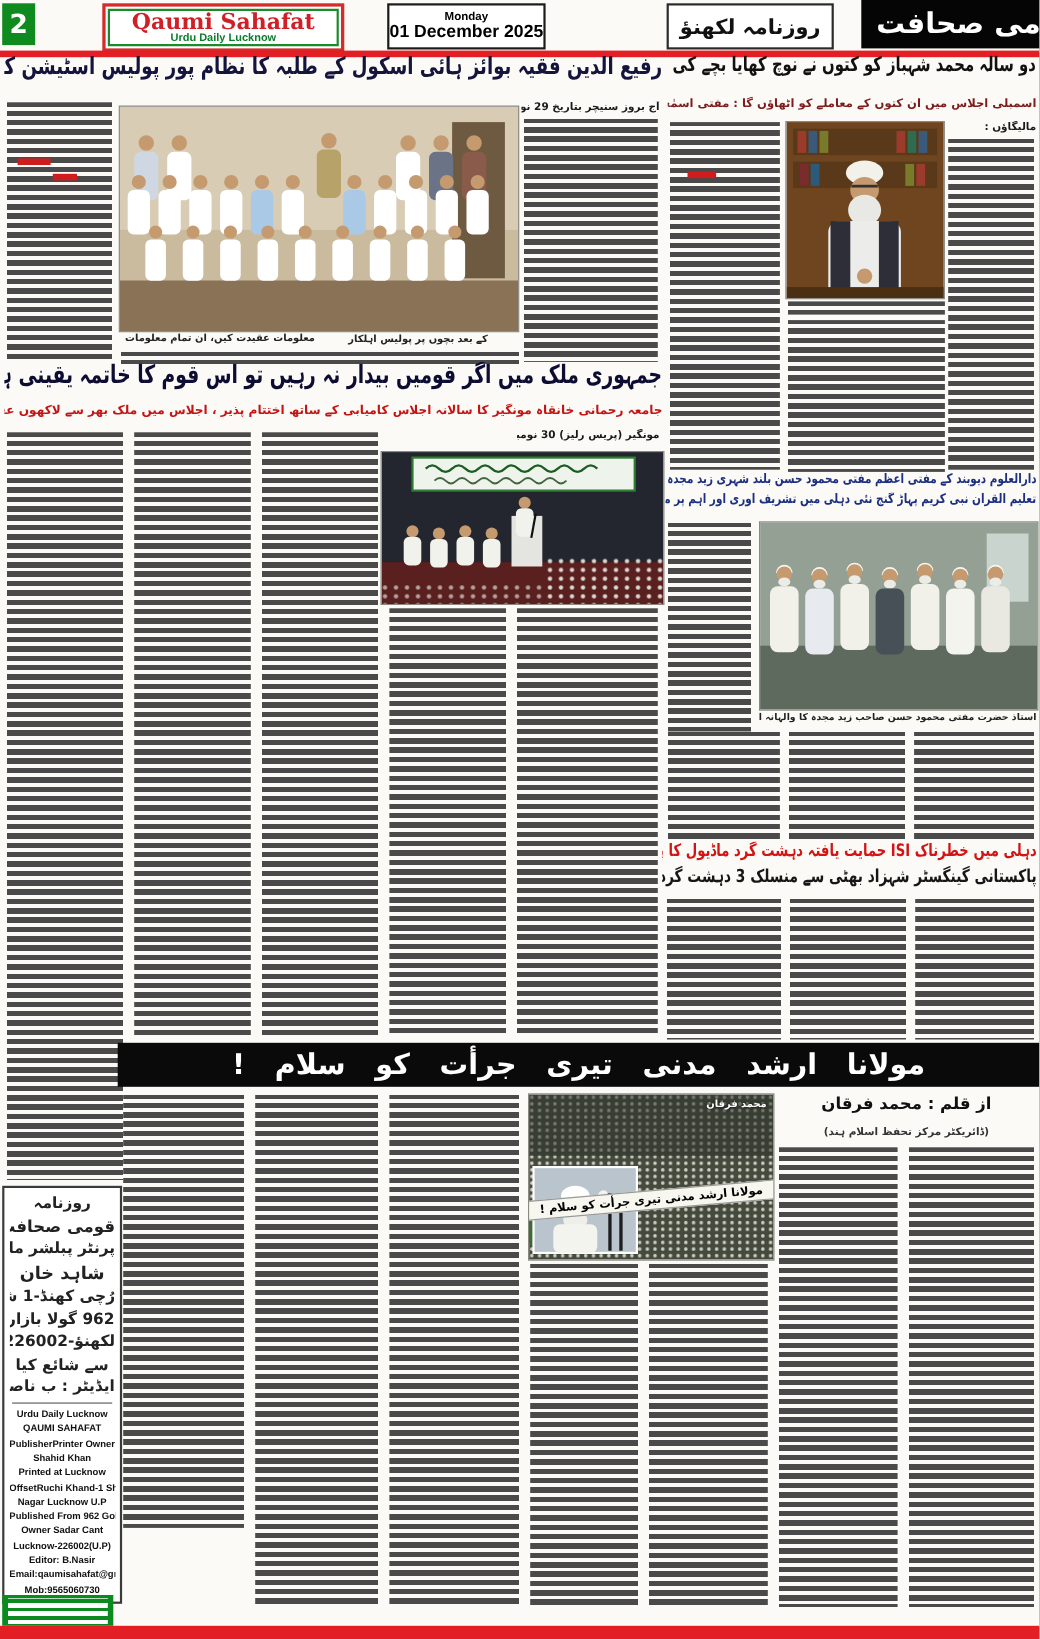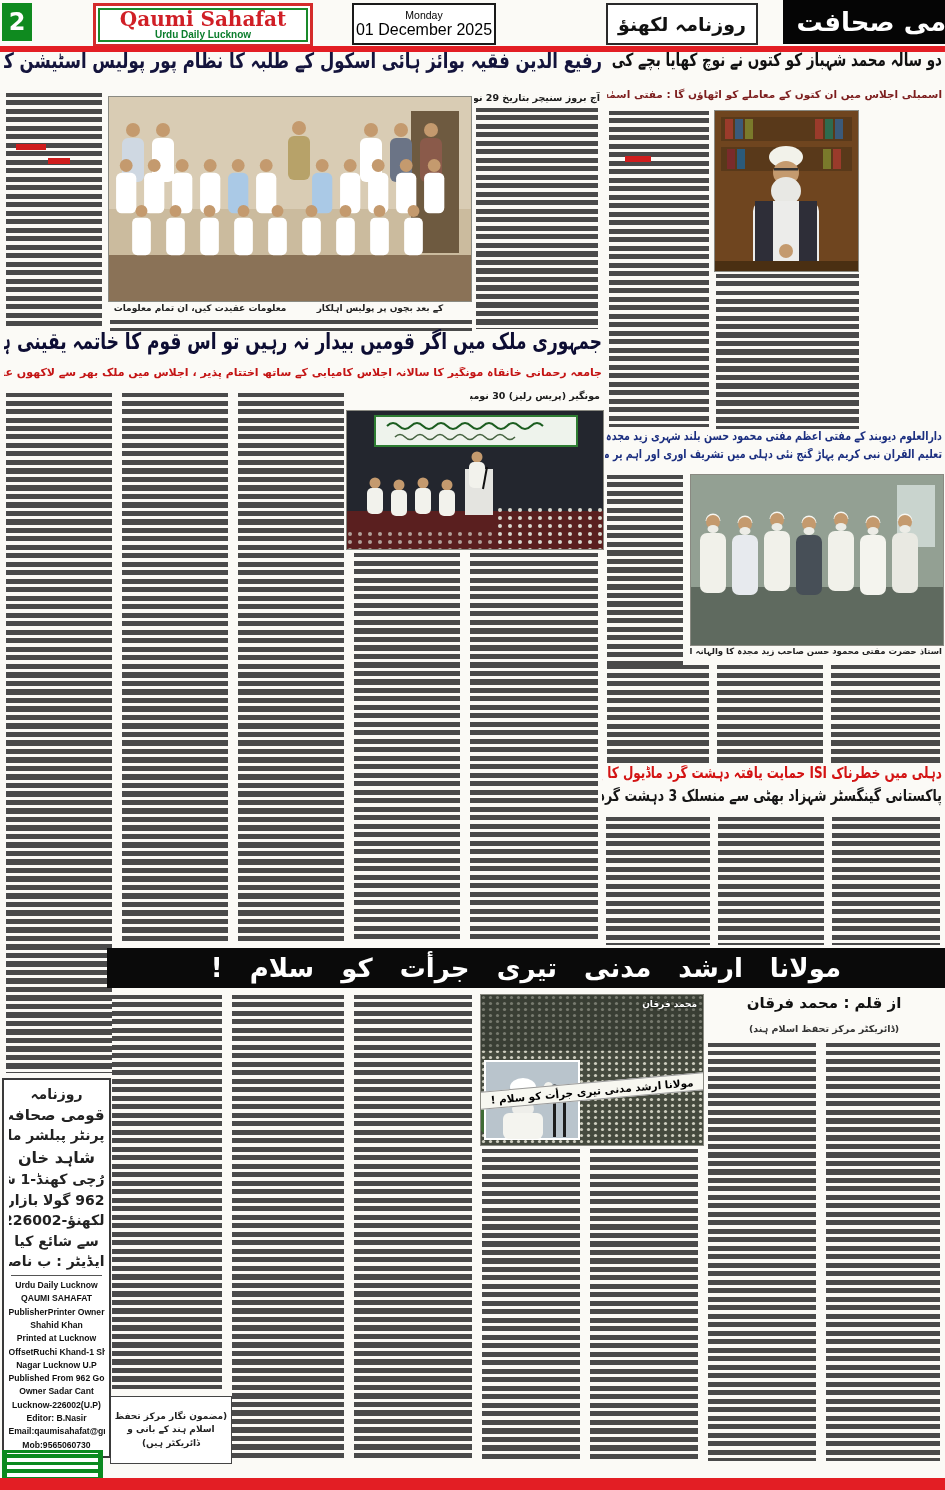"Monday" .datebox { font-weight: normal -> bold }
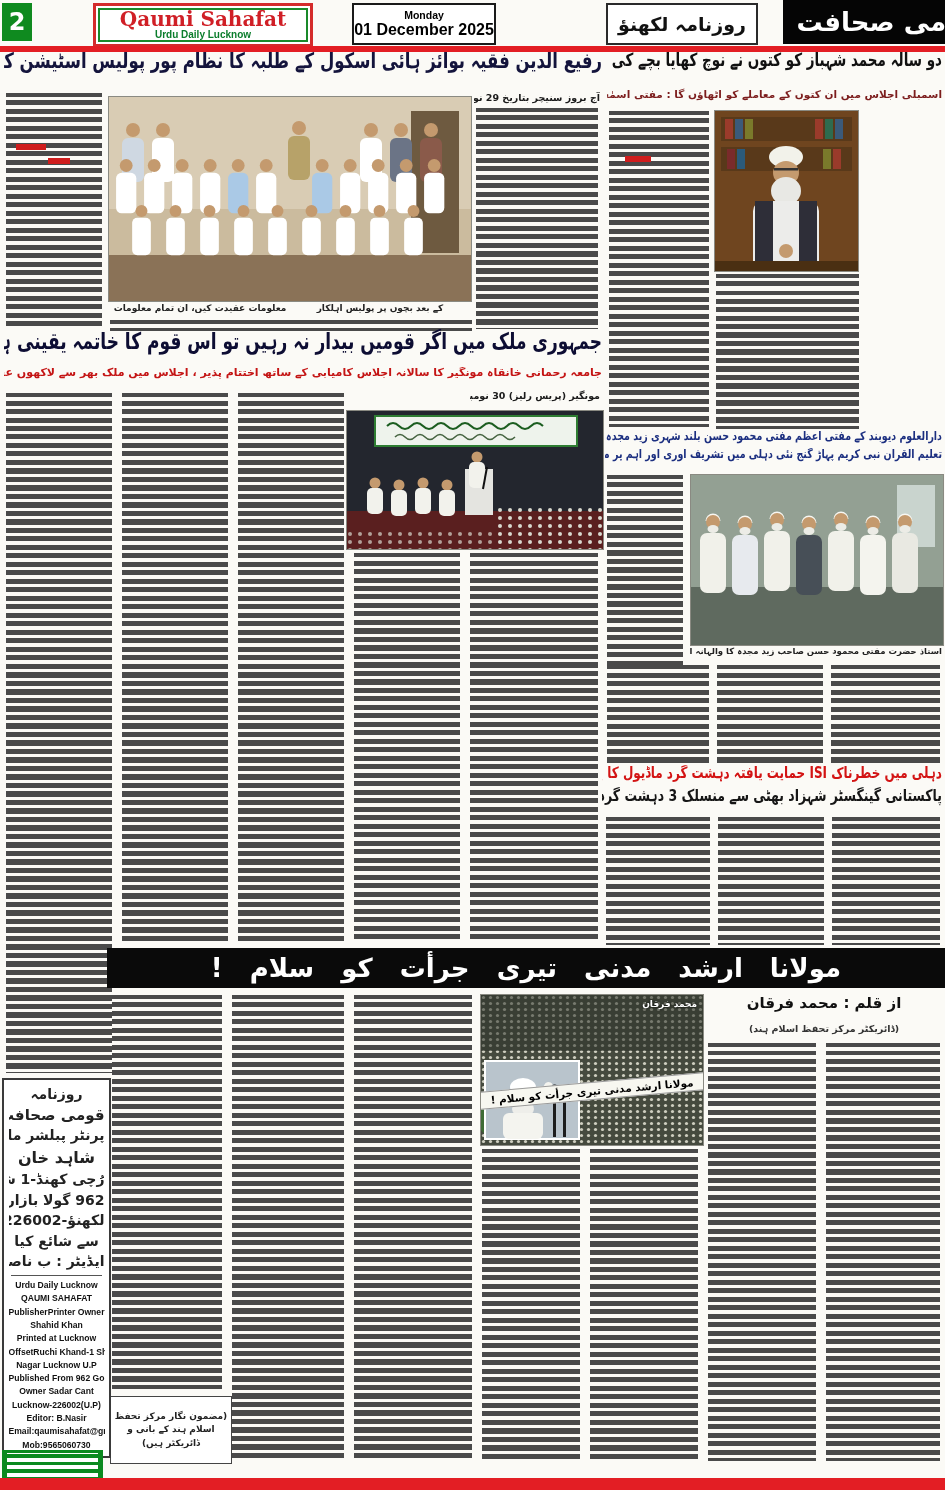"مالیگاؤں :" div.col { html: none -> <div> <div>مالیگاؤں :</div> <div></div> </div> }
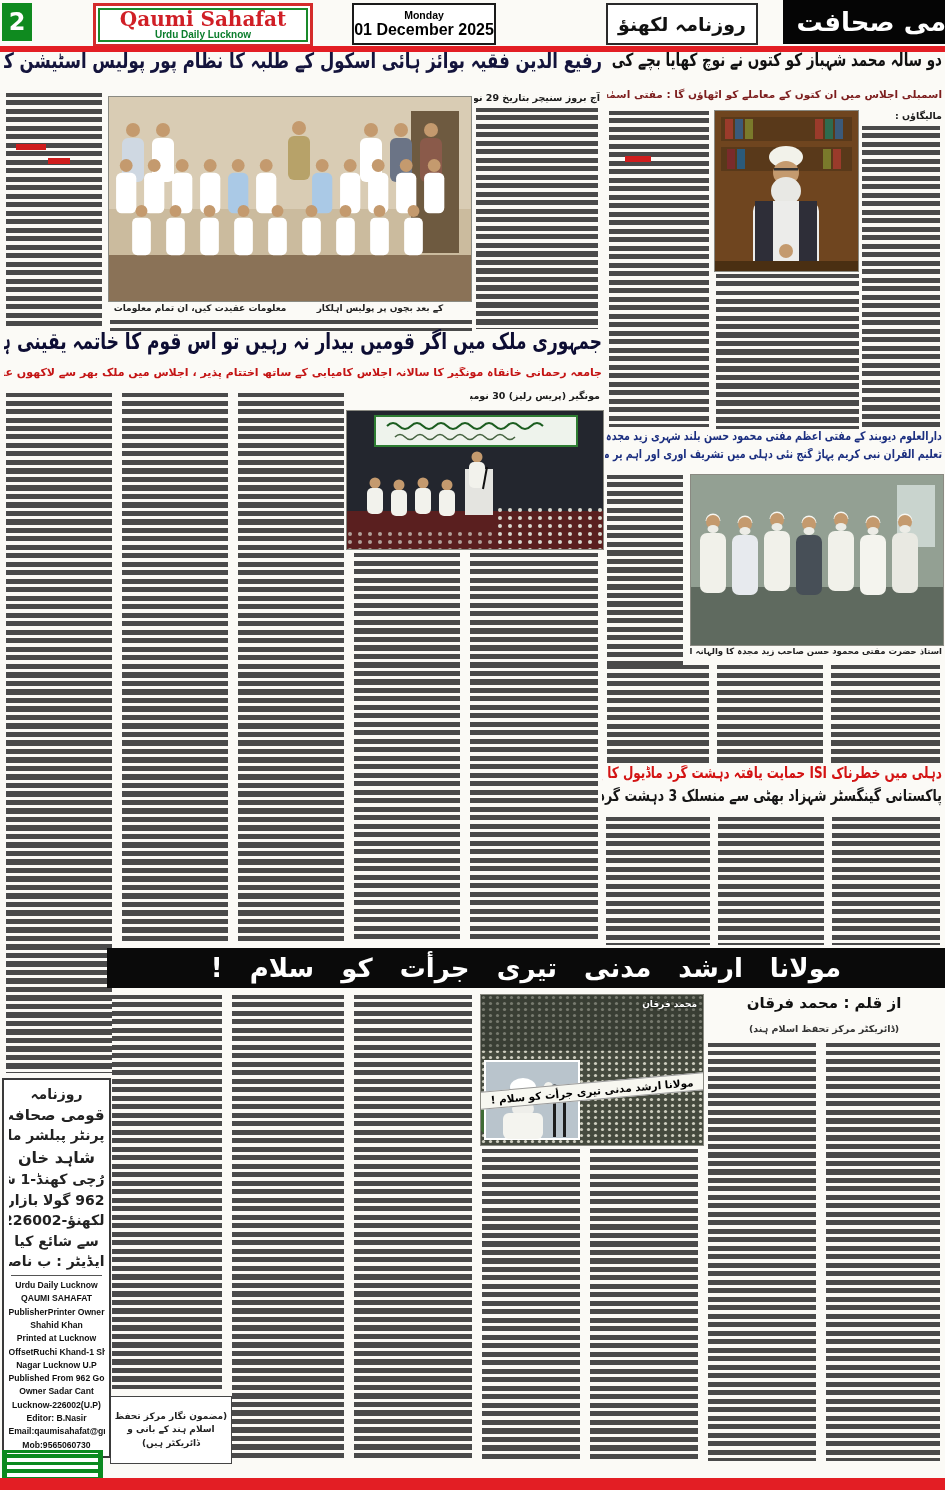"(مضمون نگار مرکز تحفظ اسلام" div.abs { html: <div>(مضمون نگار مرکز تحفظ اسلام ہند کے بانی و ڈائریکٹر ہیں)</div> -> none }
